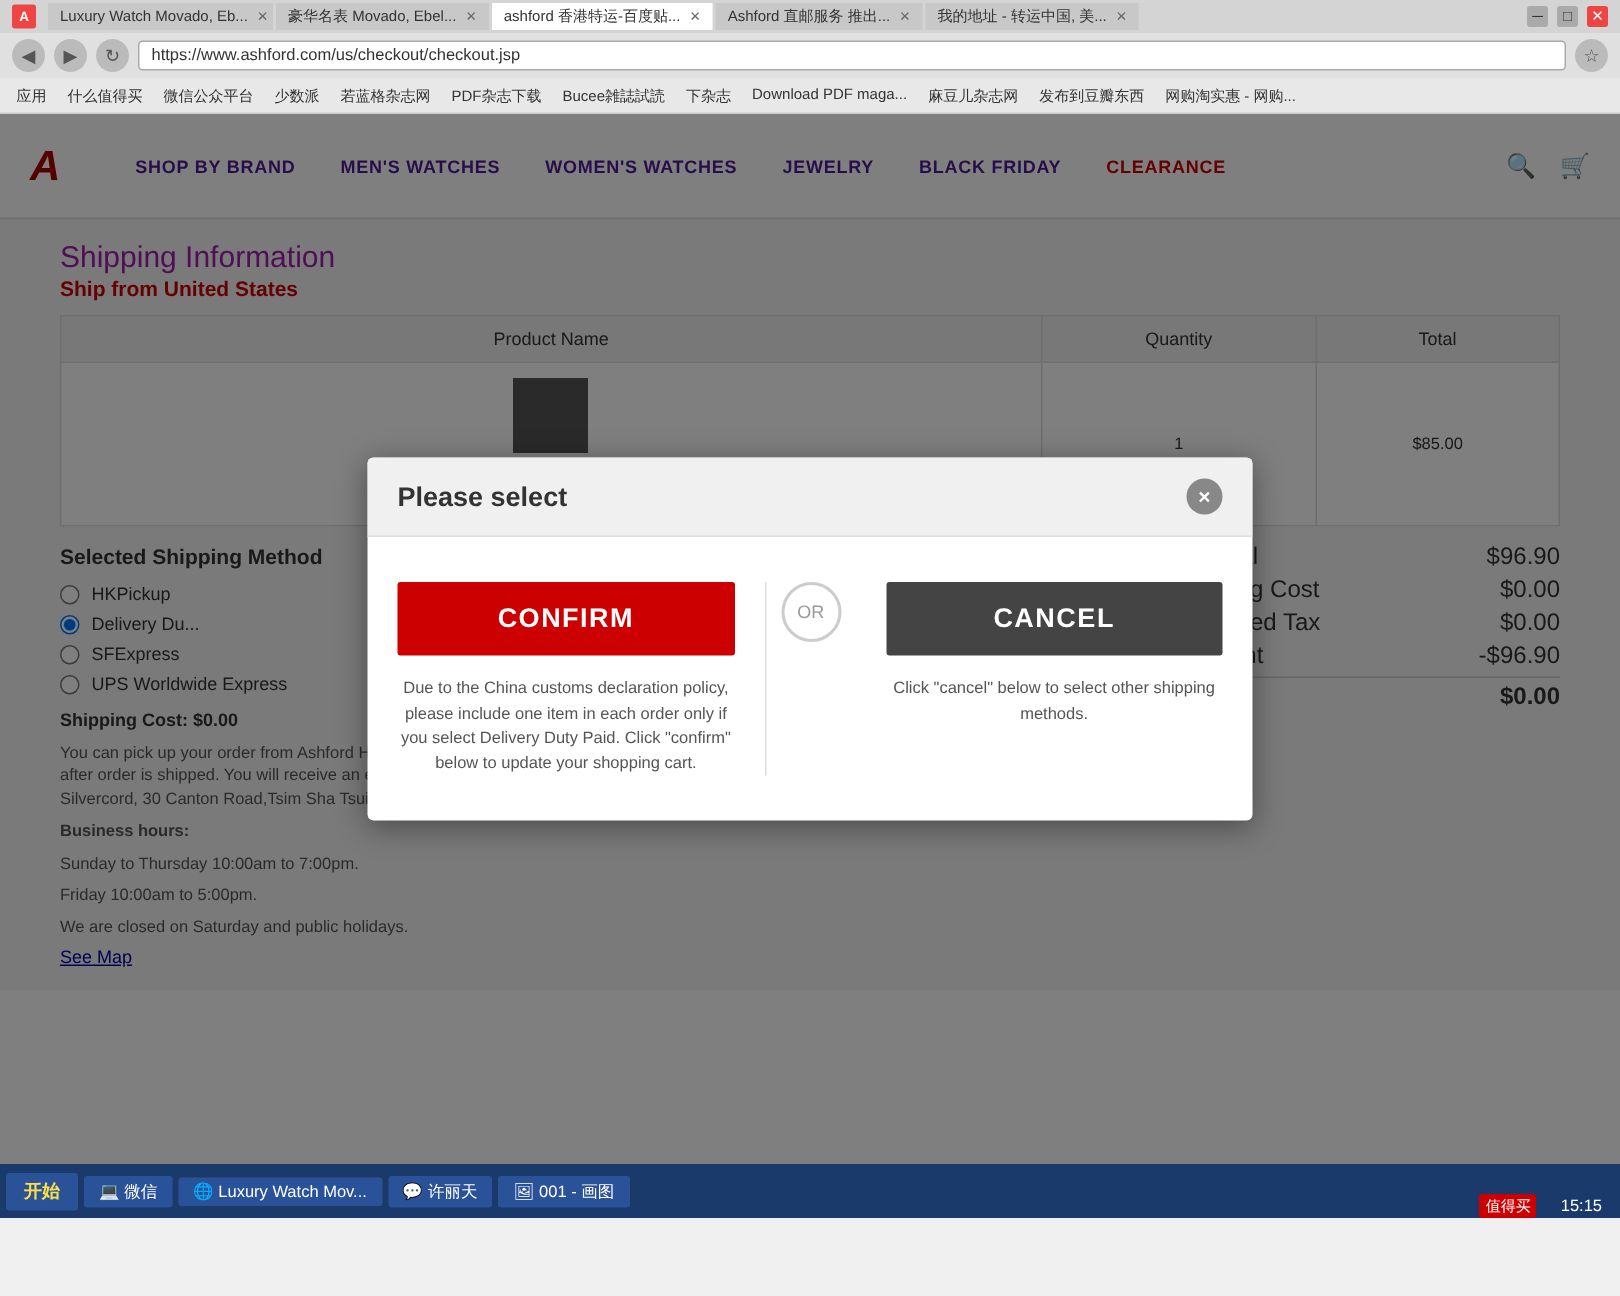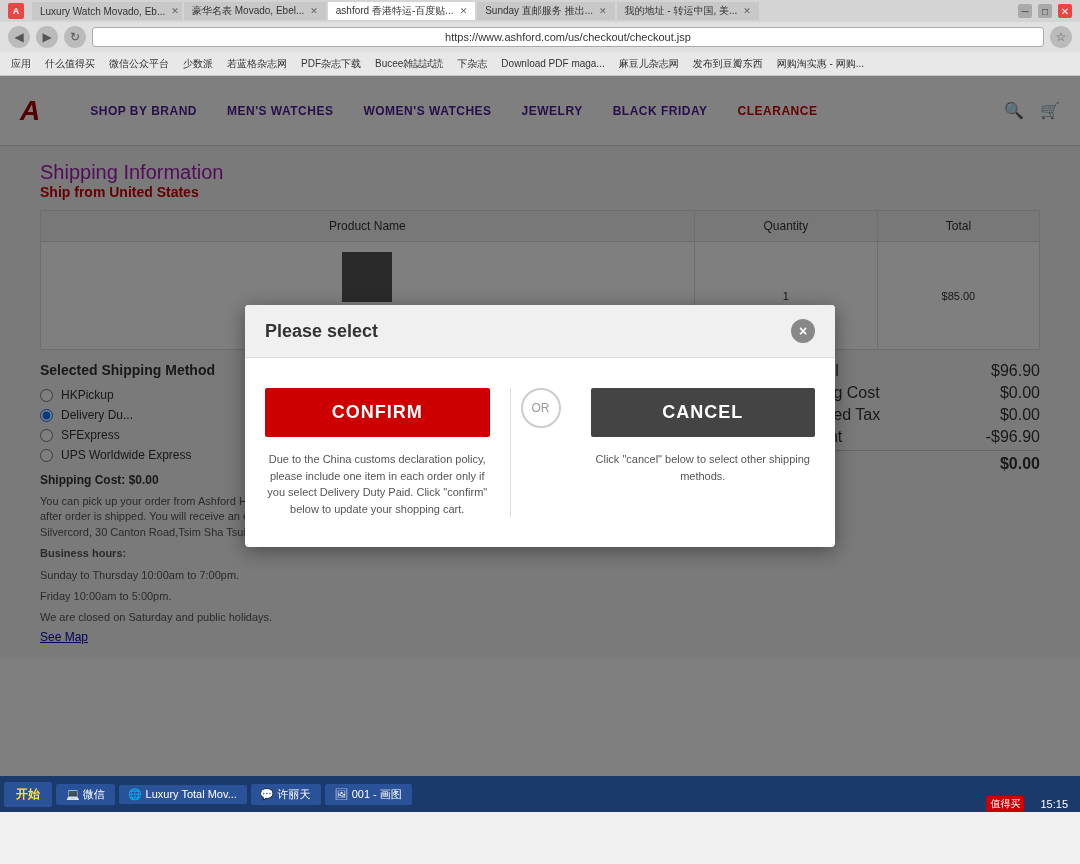"Sunday 直邮服务 推出..." span { text: Sunday -> Ashford }
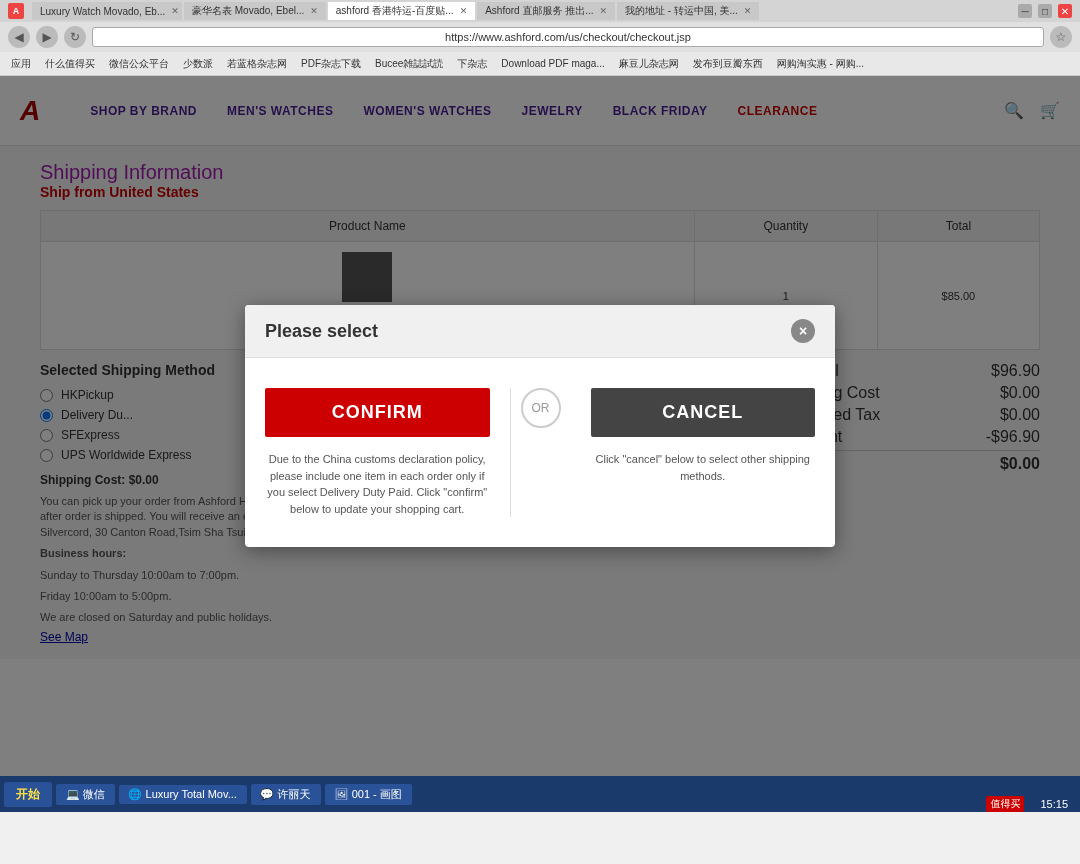"https://www.ashford.com/us/checkout/chec" .browser-nav .address-bar { justify-content: center -> none }
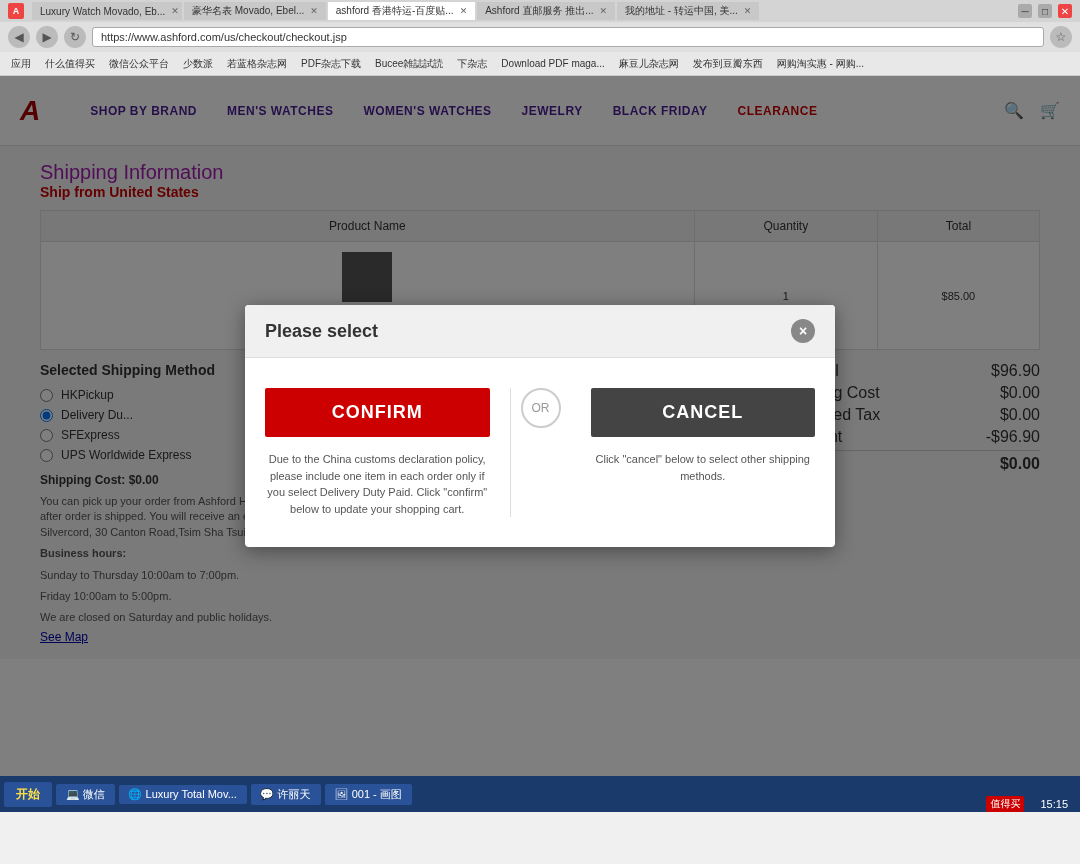"Luxury Total Mov..." span { text: Total -> Watch }
